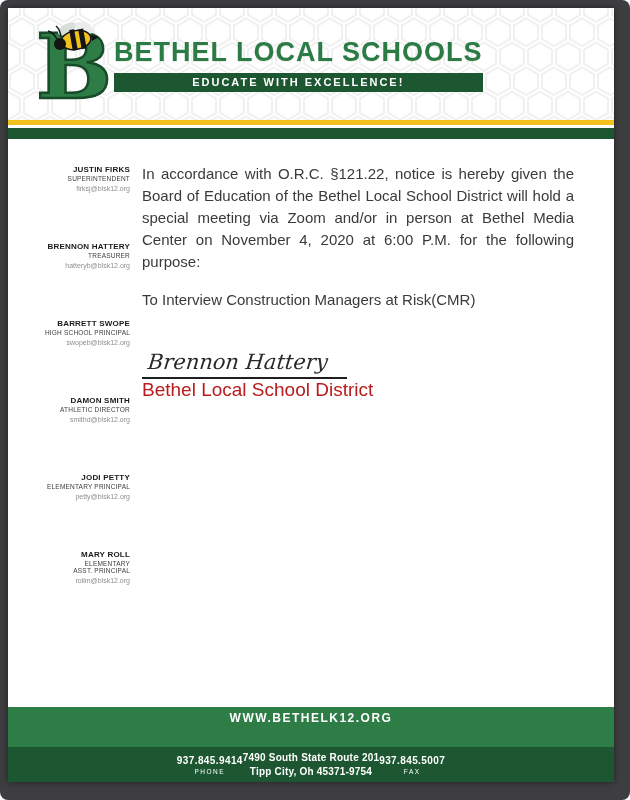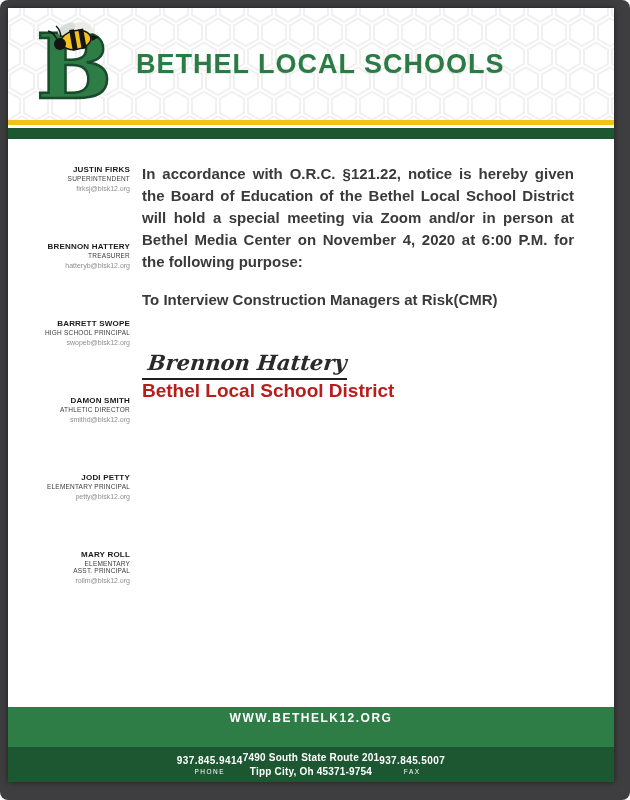"BETHEL LOCAL SCHOOLS" .title-block { margin-left: 22px -> none }
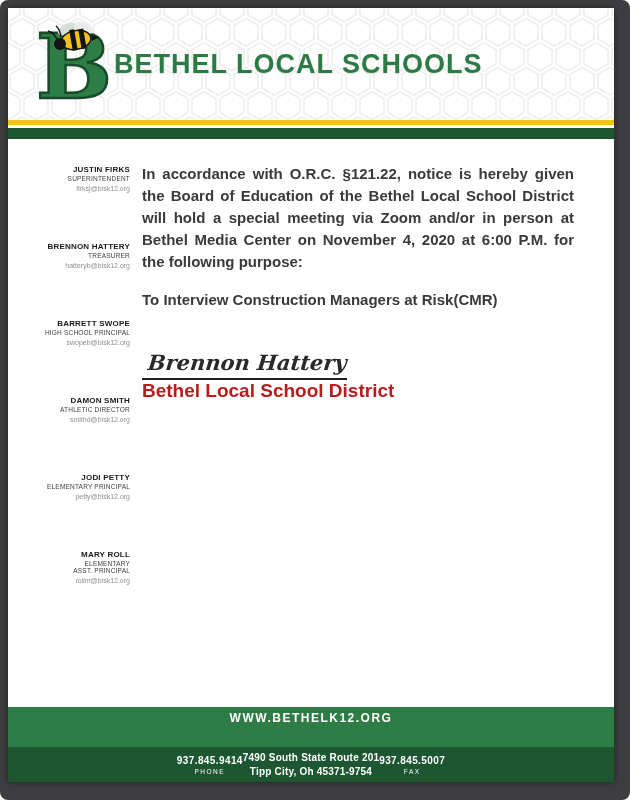"EDUCATE WITH EXCELLENCE!" div.tagline-bar { html: none -> <div>EDUCATE WITH EXCELLENCE!</div> }
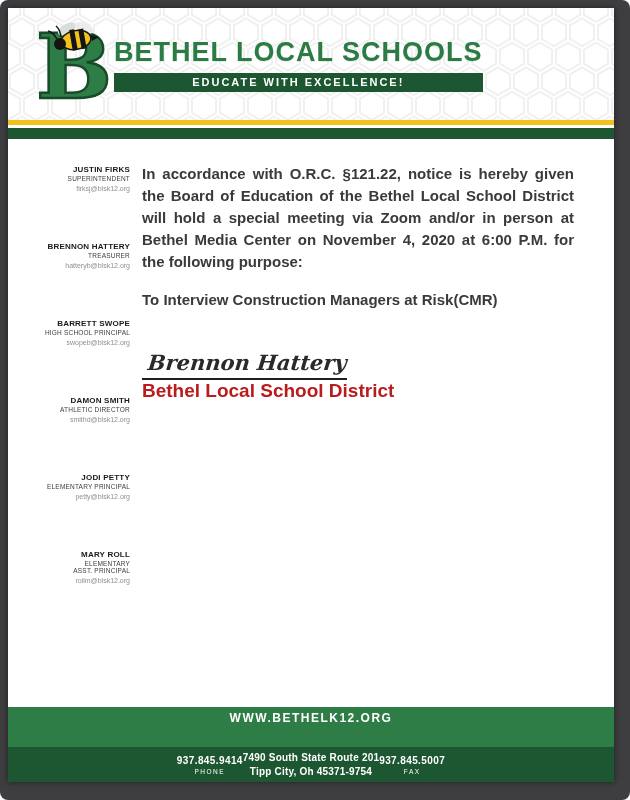"In accordance with O.R.C. §121.22," .letter-body { font-weight: bold -> none }
